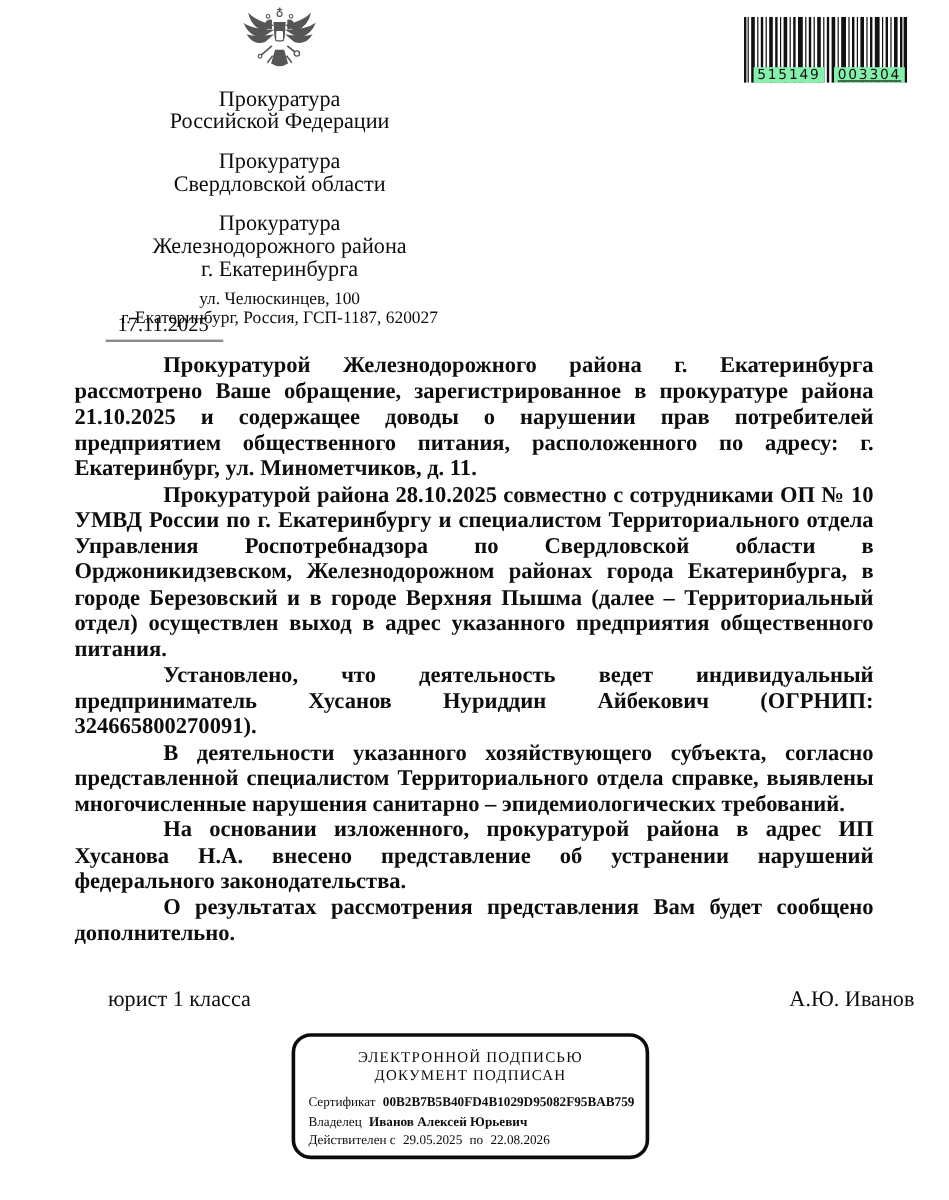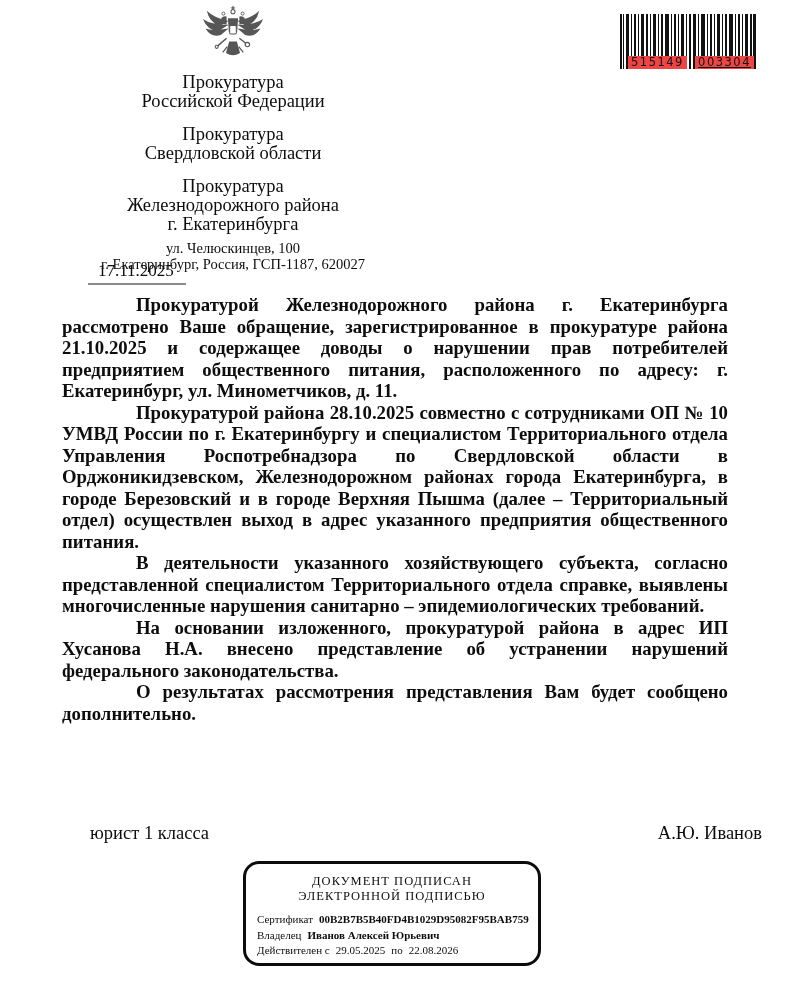"515149" .bc-digits span { background: #ef4444 -> #86efac }
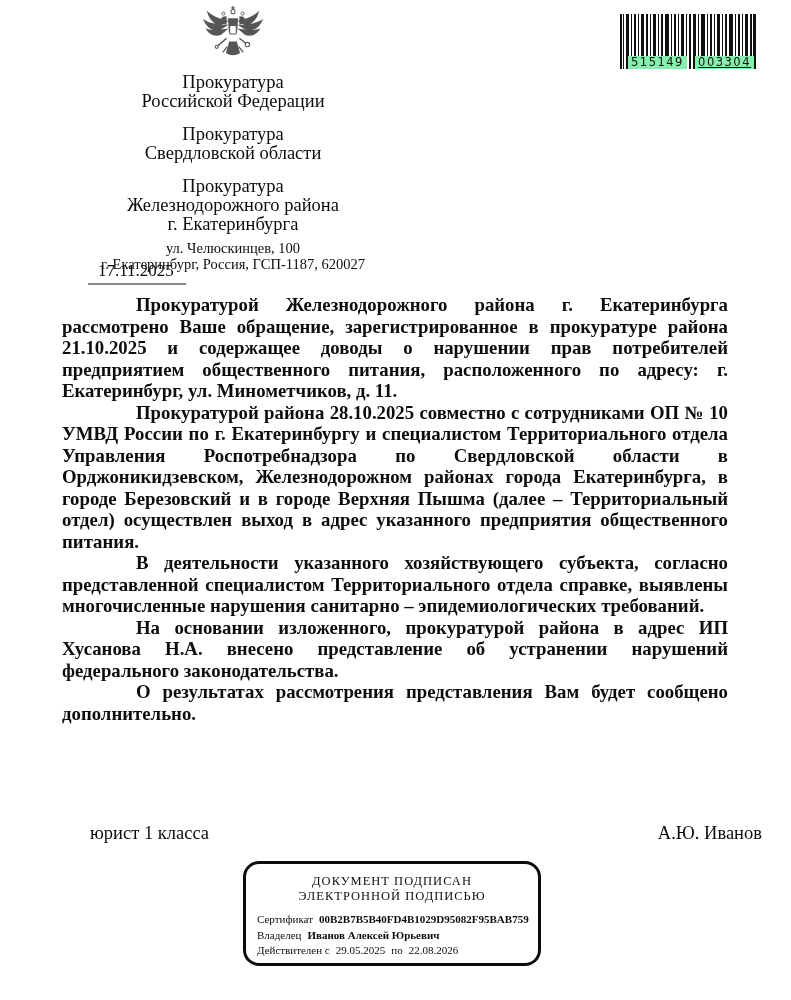"Установлено, что деятельность ведет" p { html: none -> <p>Установлено, что деятельность ведет индивидуальный предприниматель Хусанов Нуриддин Айбекович (ОГРНИП: 324665800270091).</p> }
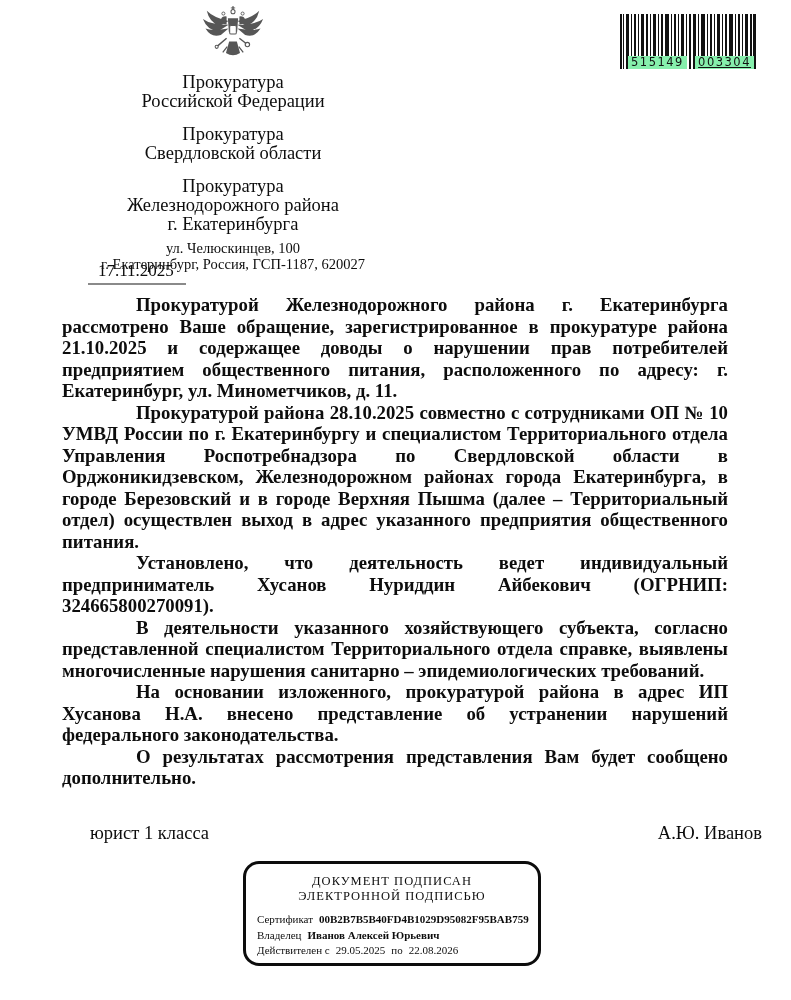"ДОКУМЕНТ ПОДПИСАН" div { order: before "ЭЛЕКТРОННОЙ ПОДПИСЬЮ" -> after "ЭЛЕКТРОННОЙ ПОДПИСЬЮ" }
